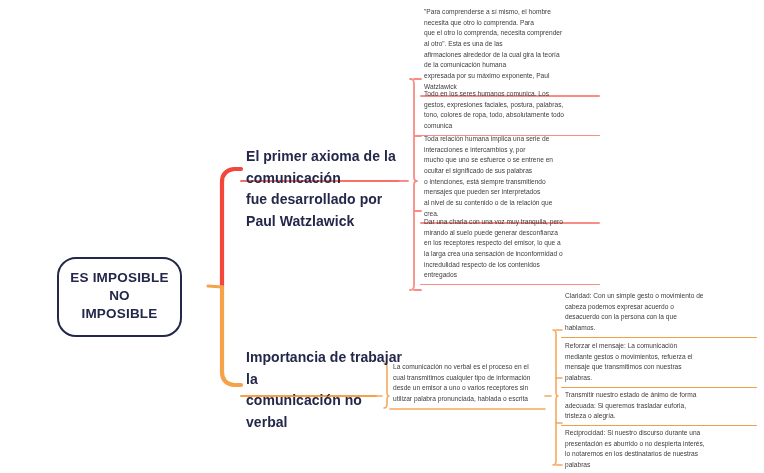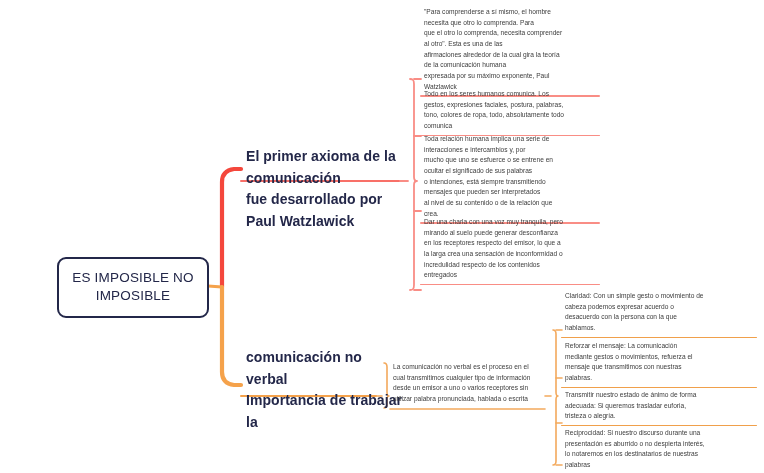"ES IMPOSIBLE NO" .root-node { border-radius: 9px -> 19px; font-weight: normal -> bold; width: 152px -> 125px }
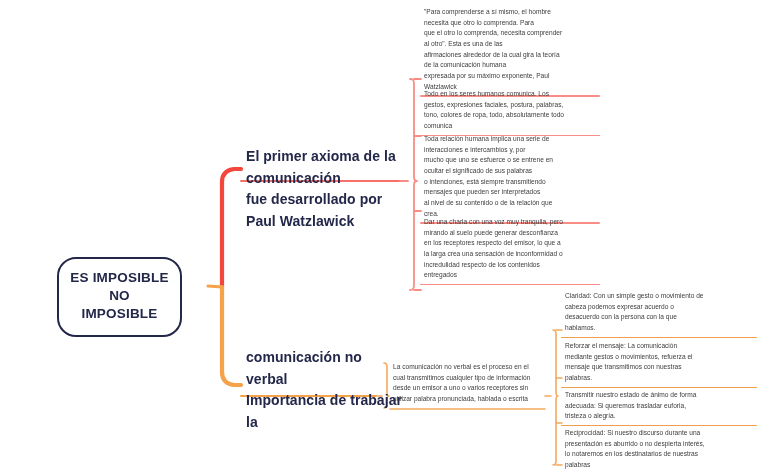"comunicación no verbal" div { order: before "Importancia de trabajar la" -> after "Importancia de trabajar la" }
